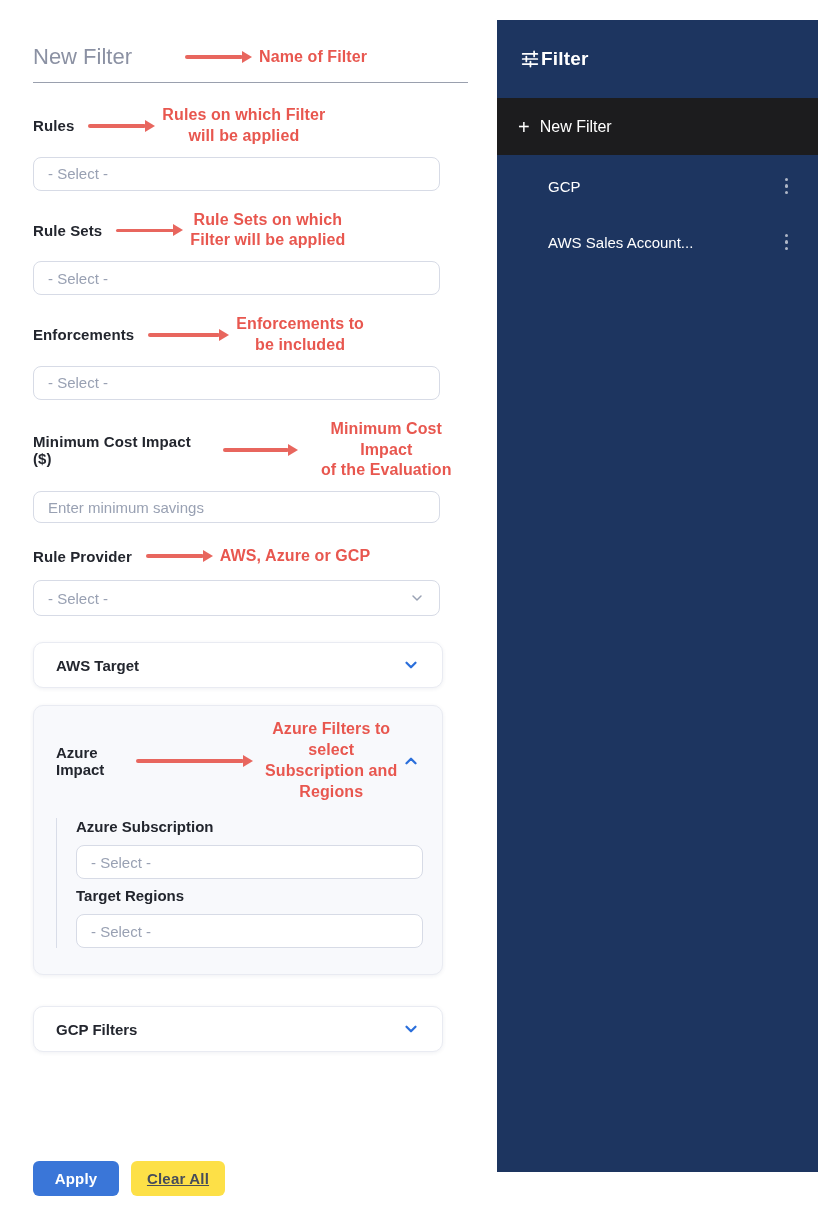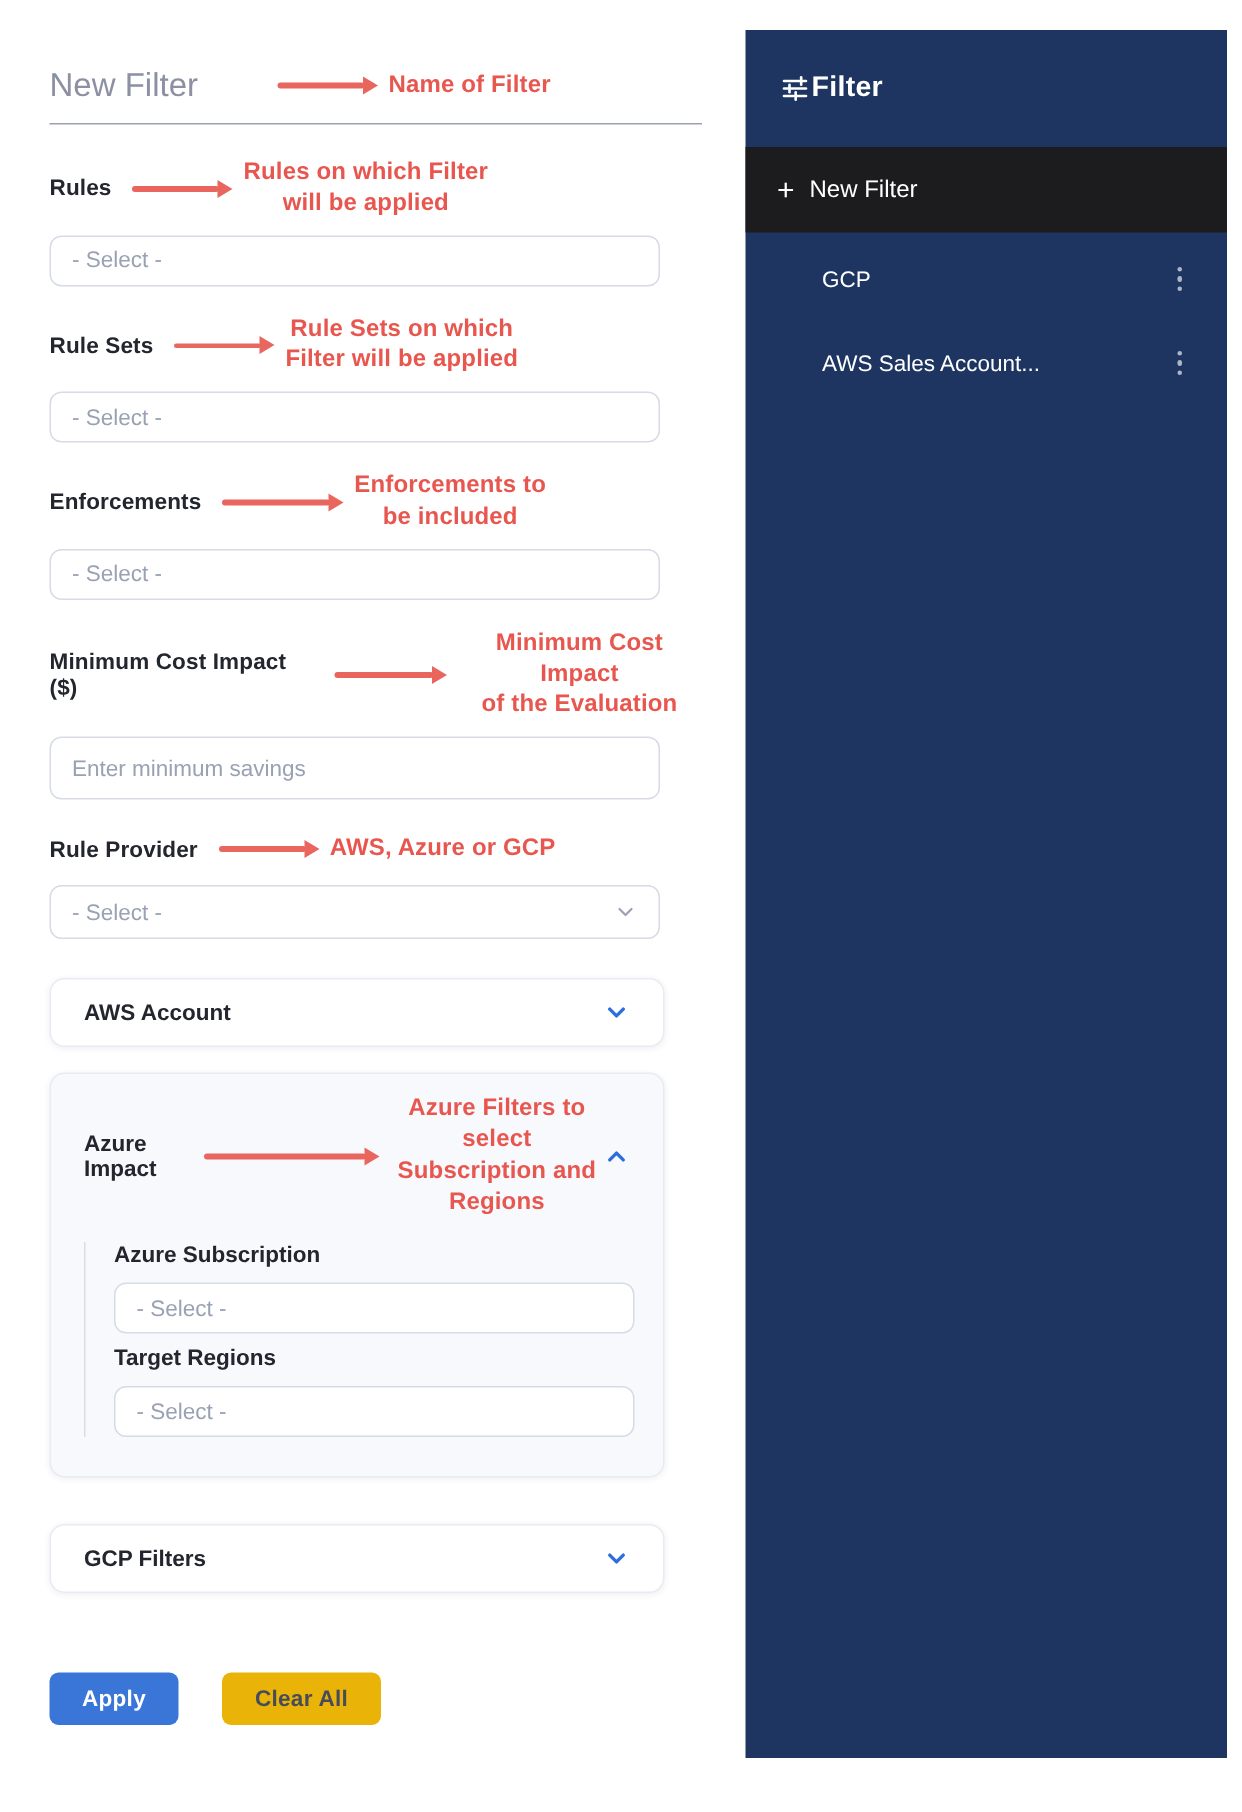"Enter minimum savings" .text-input { height: 42px -> 32px }
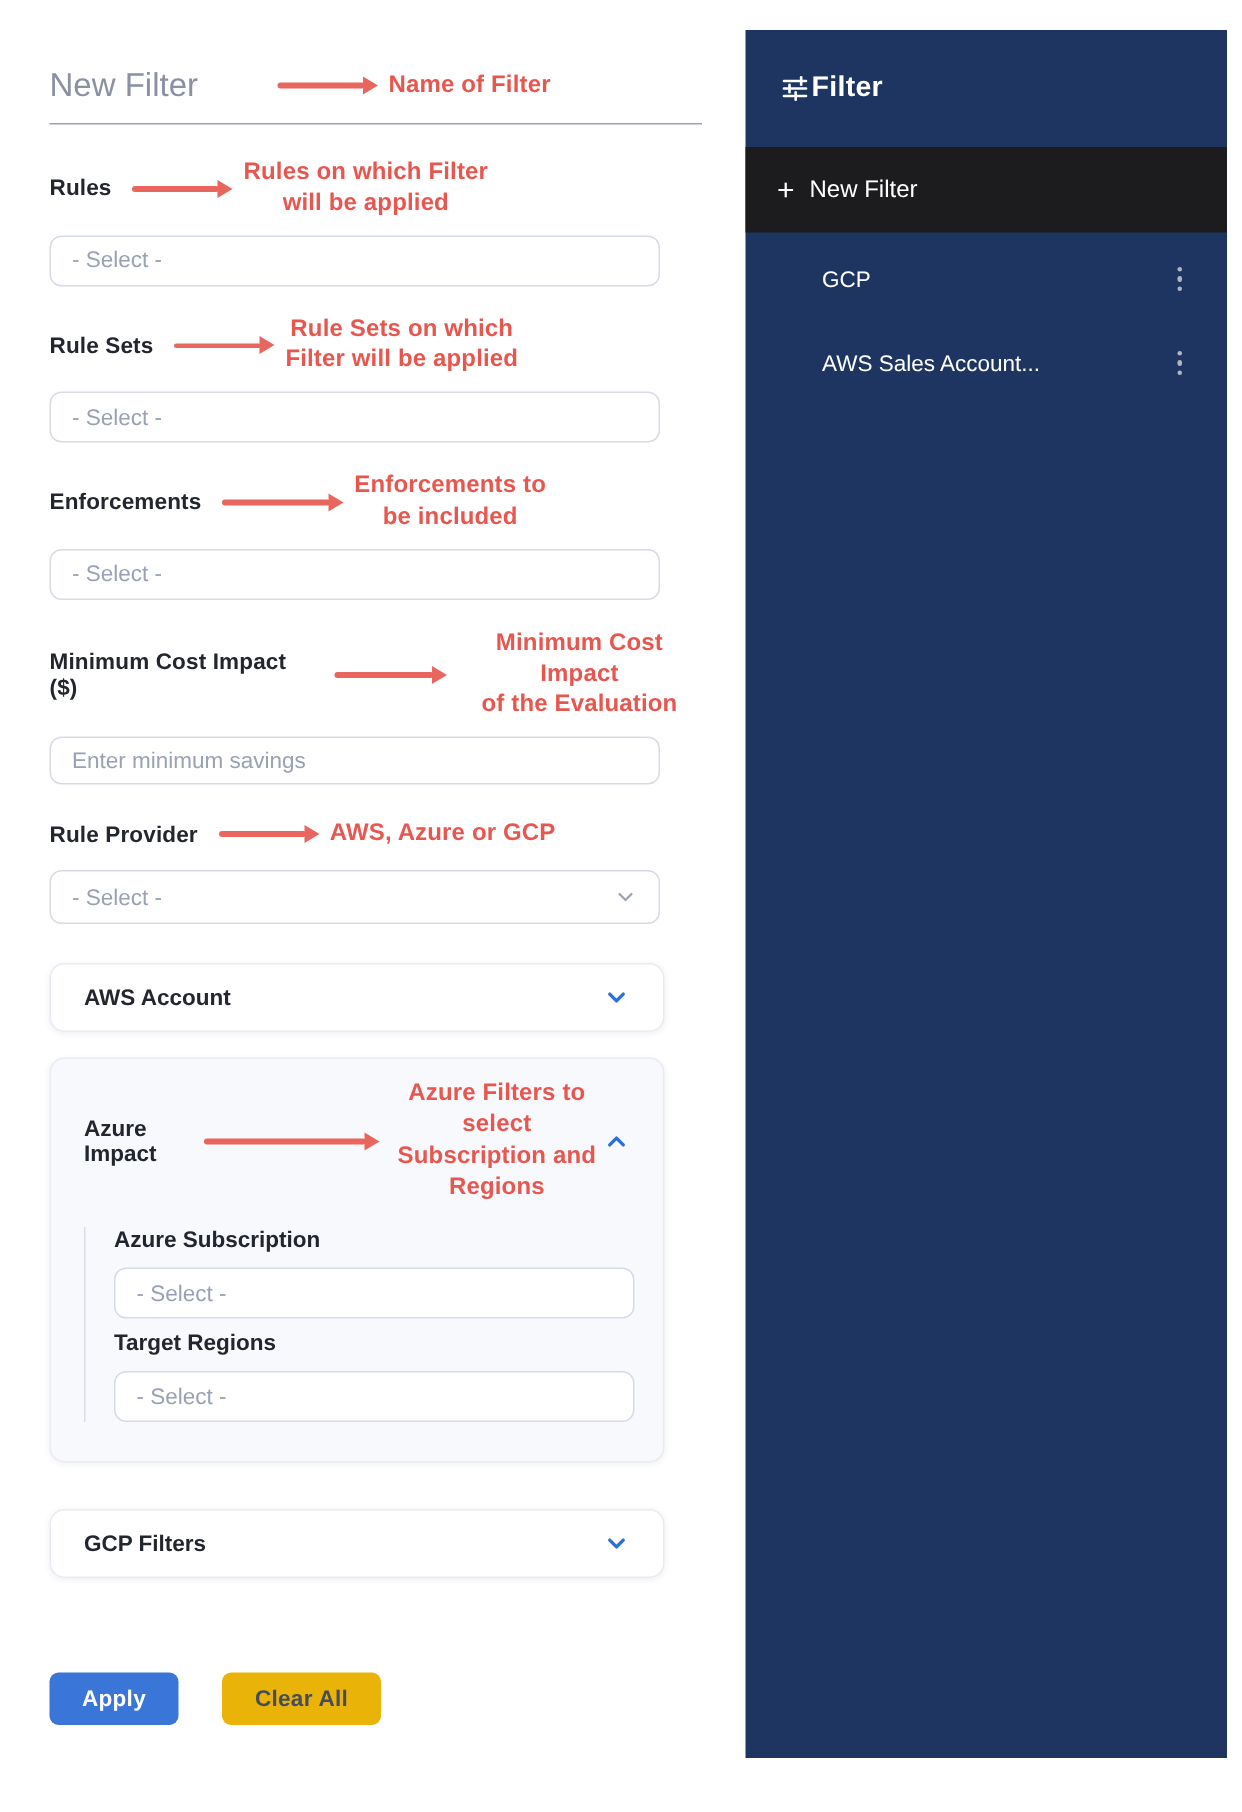"AWS Account" span.card-title { text: Account -> Target }
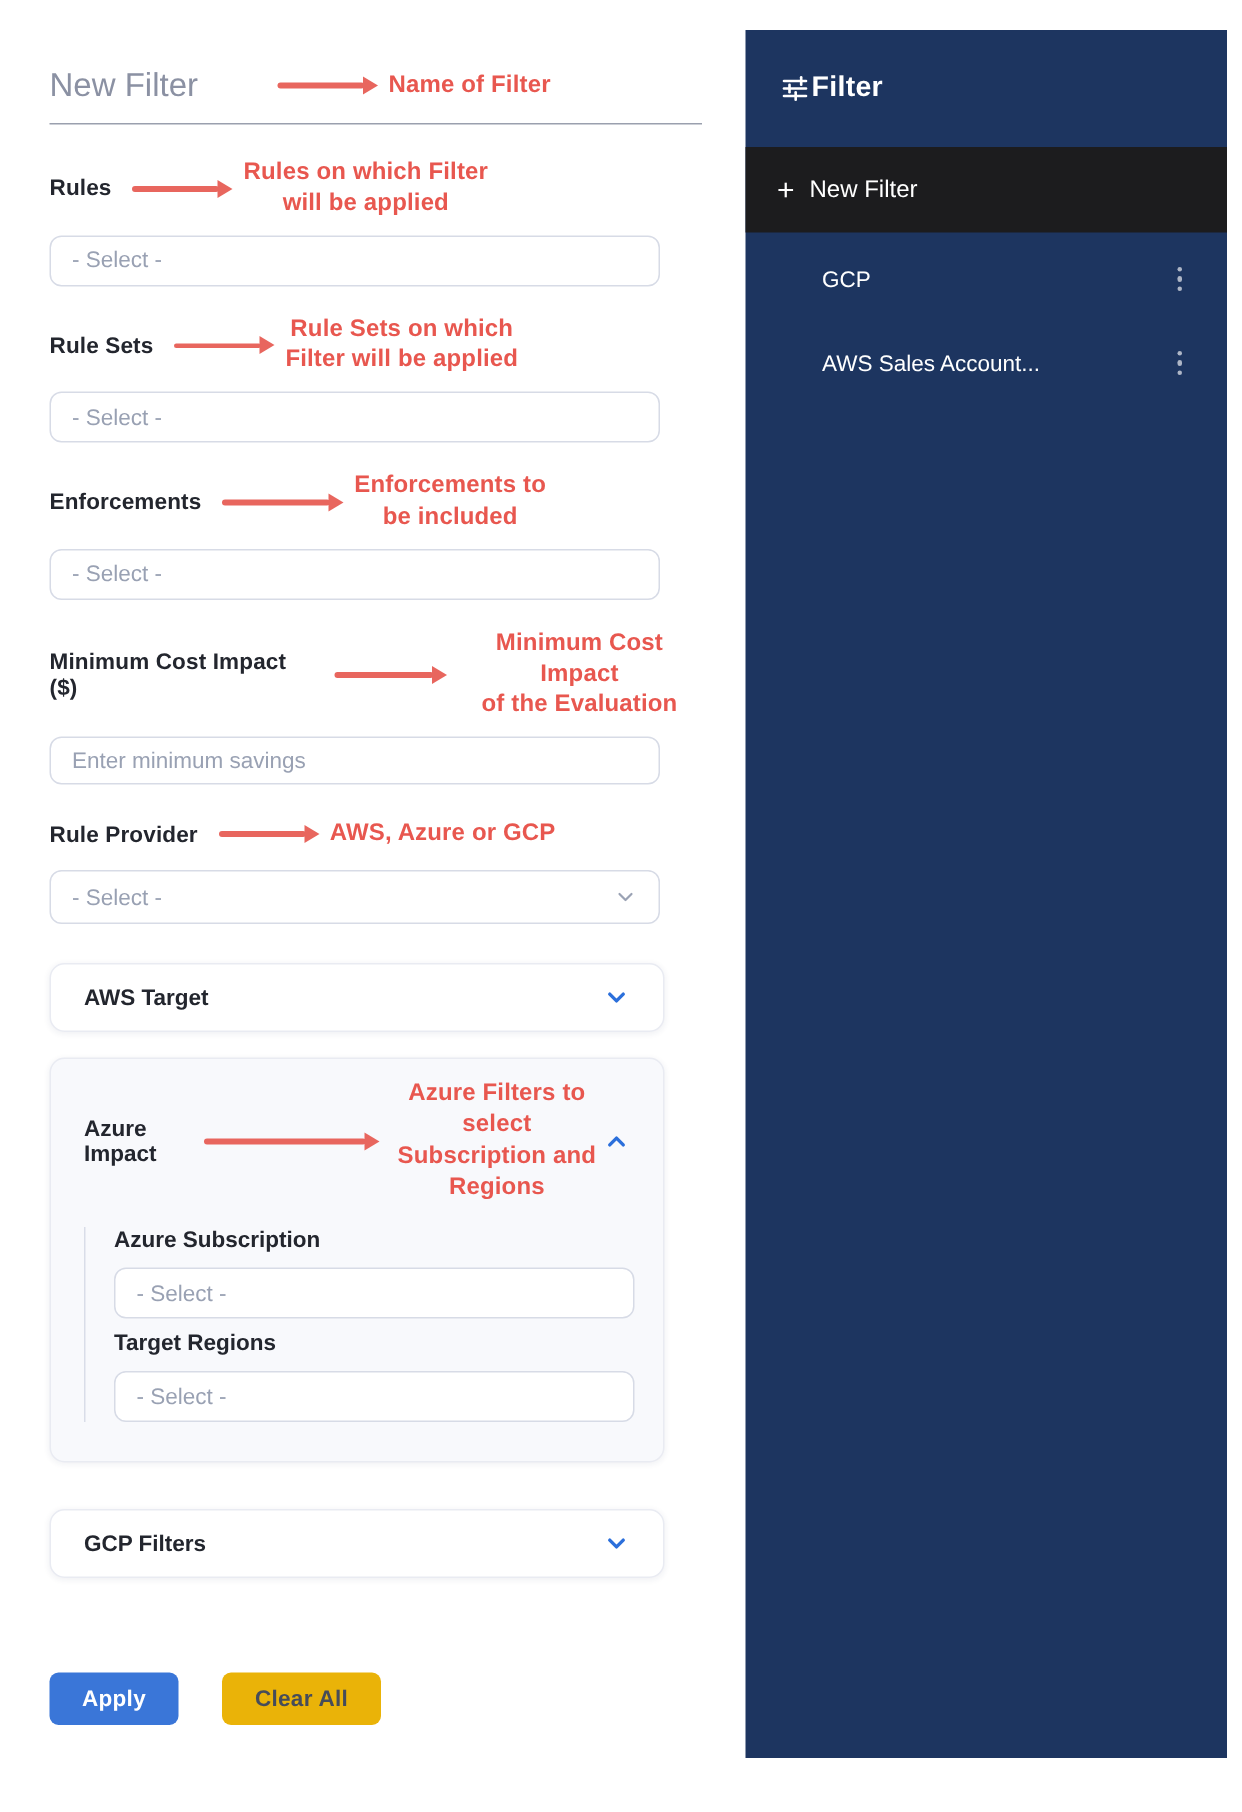"Apply" .footer-actions { gap: 29px -> 12px; top: 1115px -> 1161px }
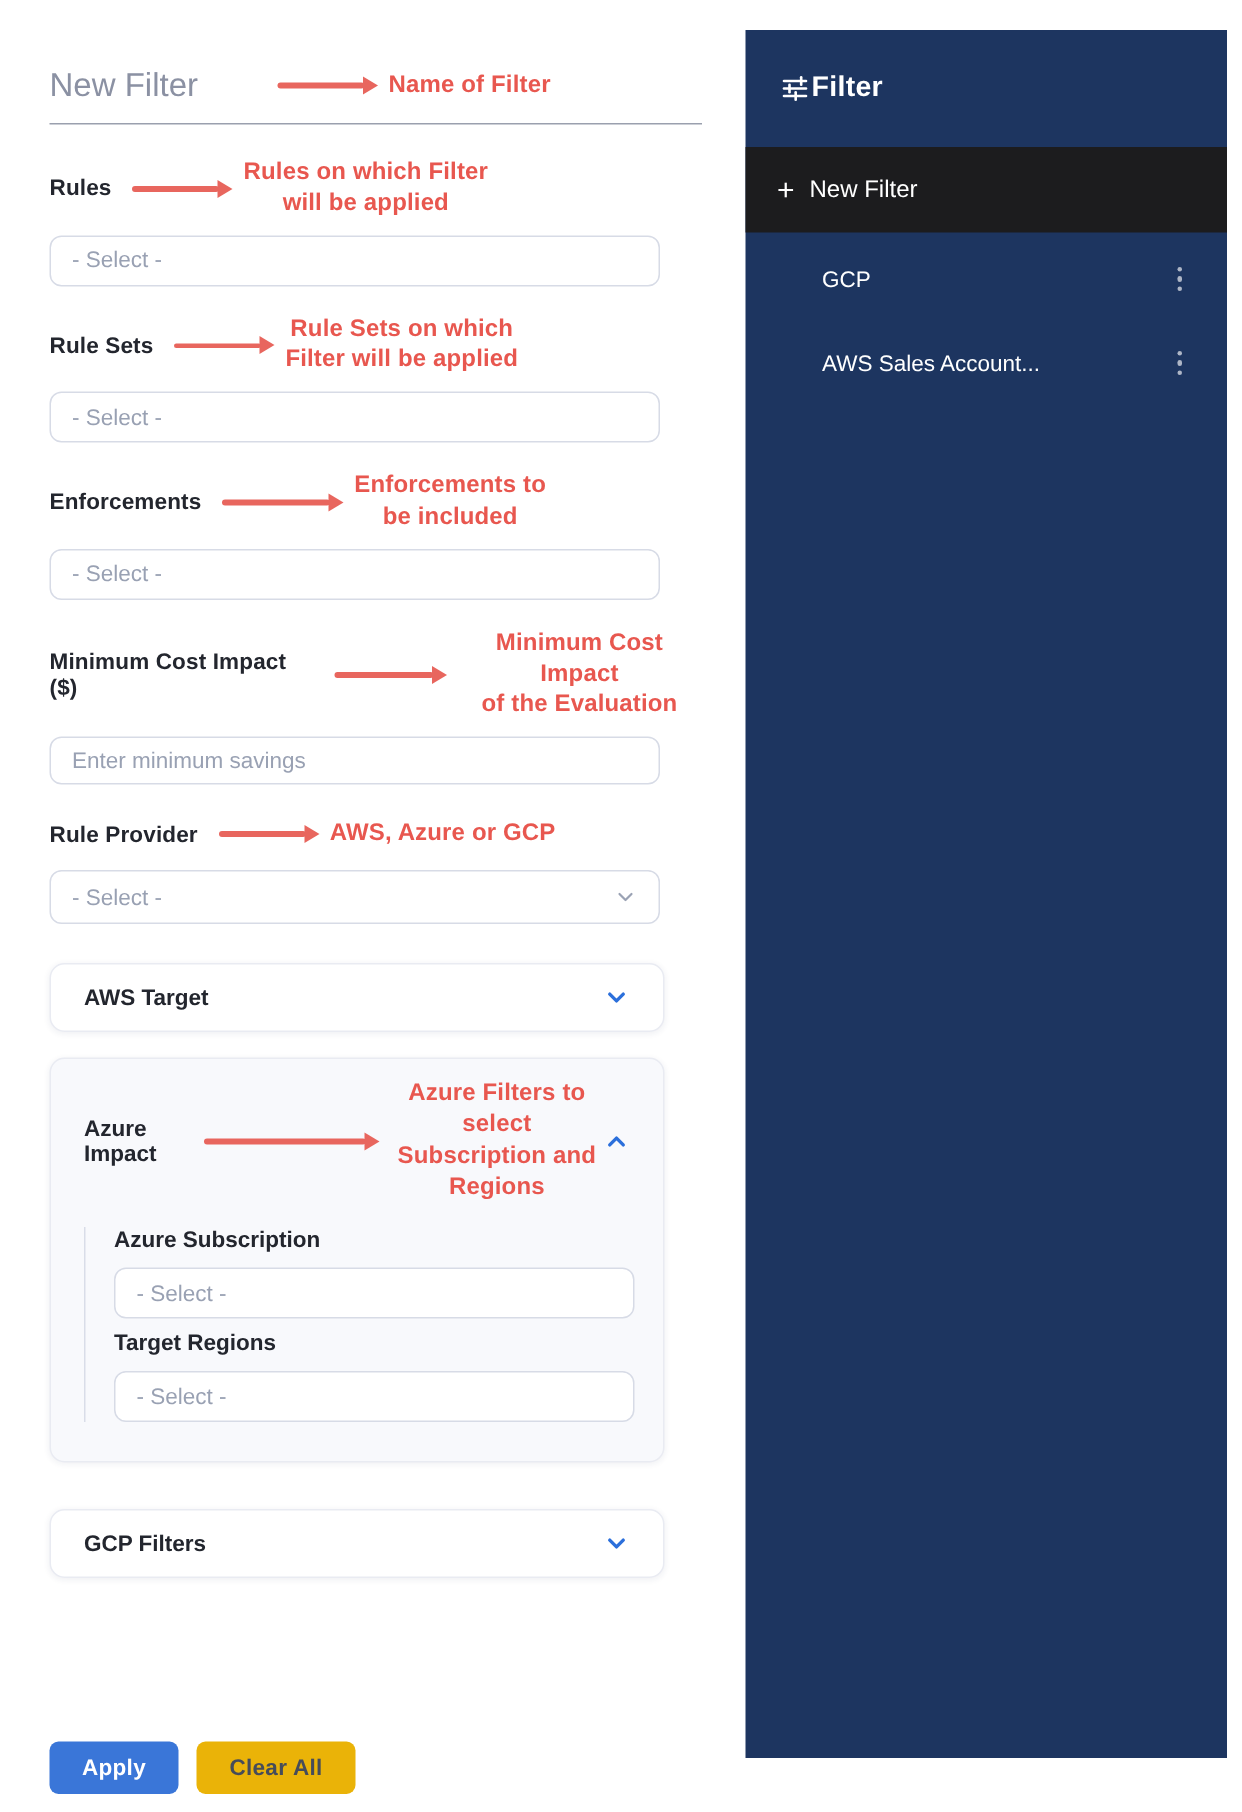"Clear All" .btn-clear { background: #eab308 -> #fde047; text-decoration: none -> underline; width: 106px -> 94px }
